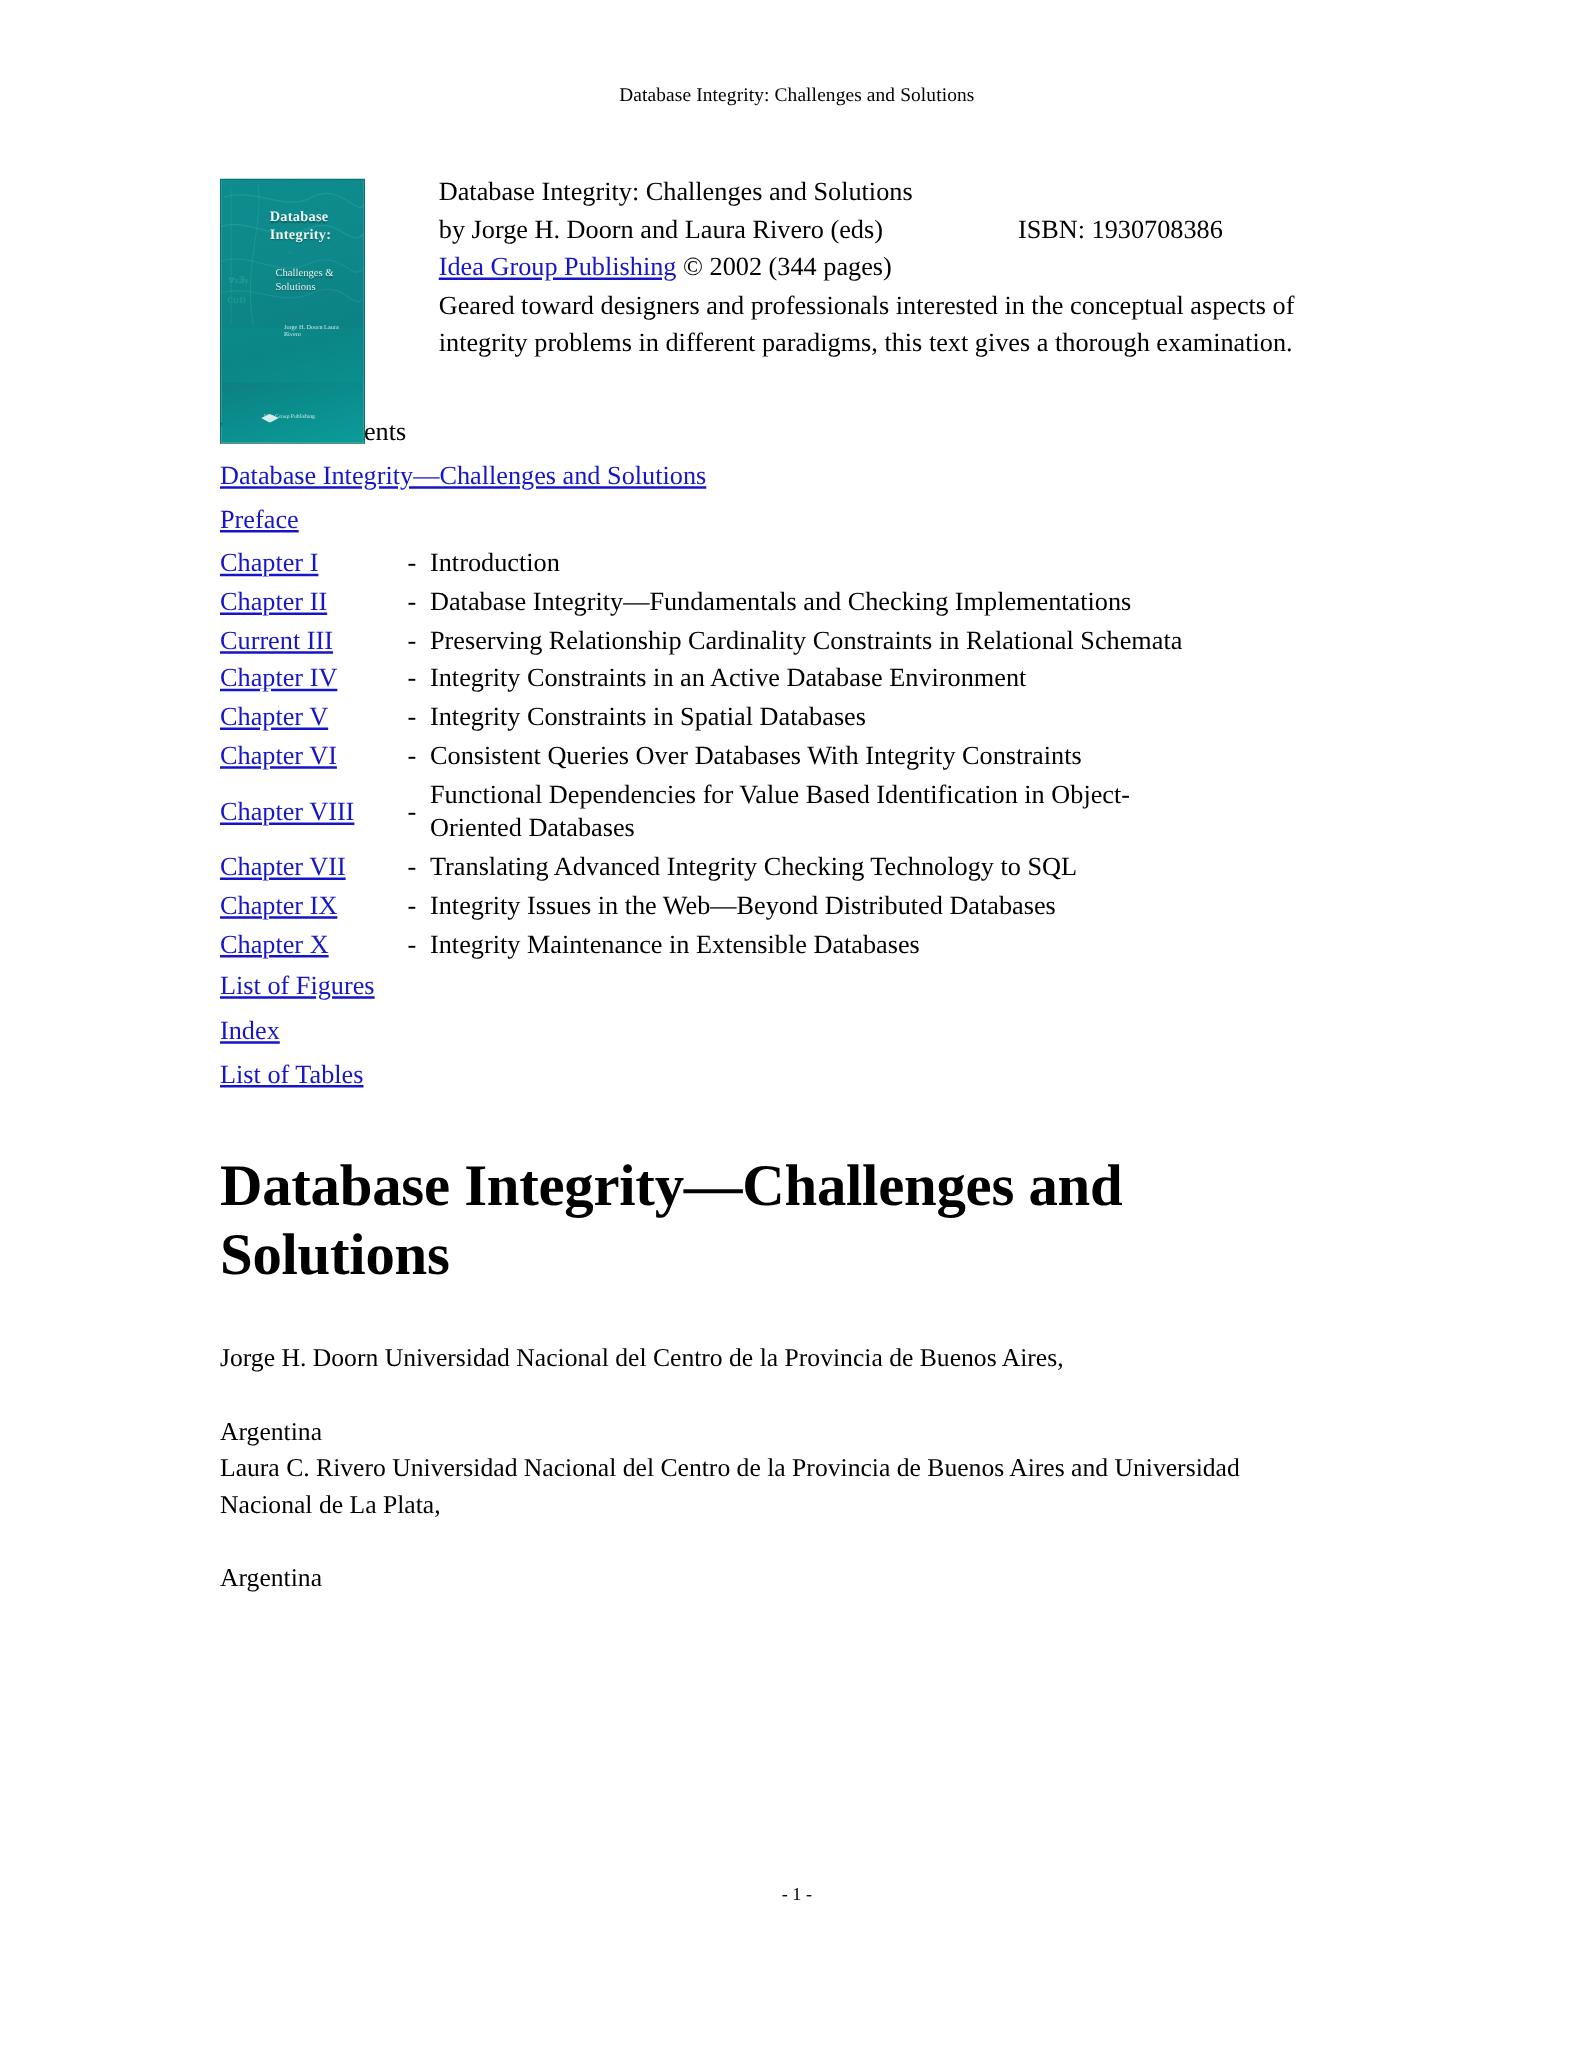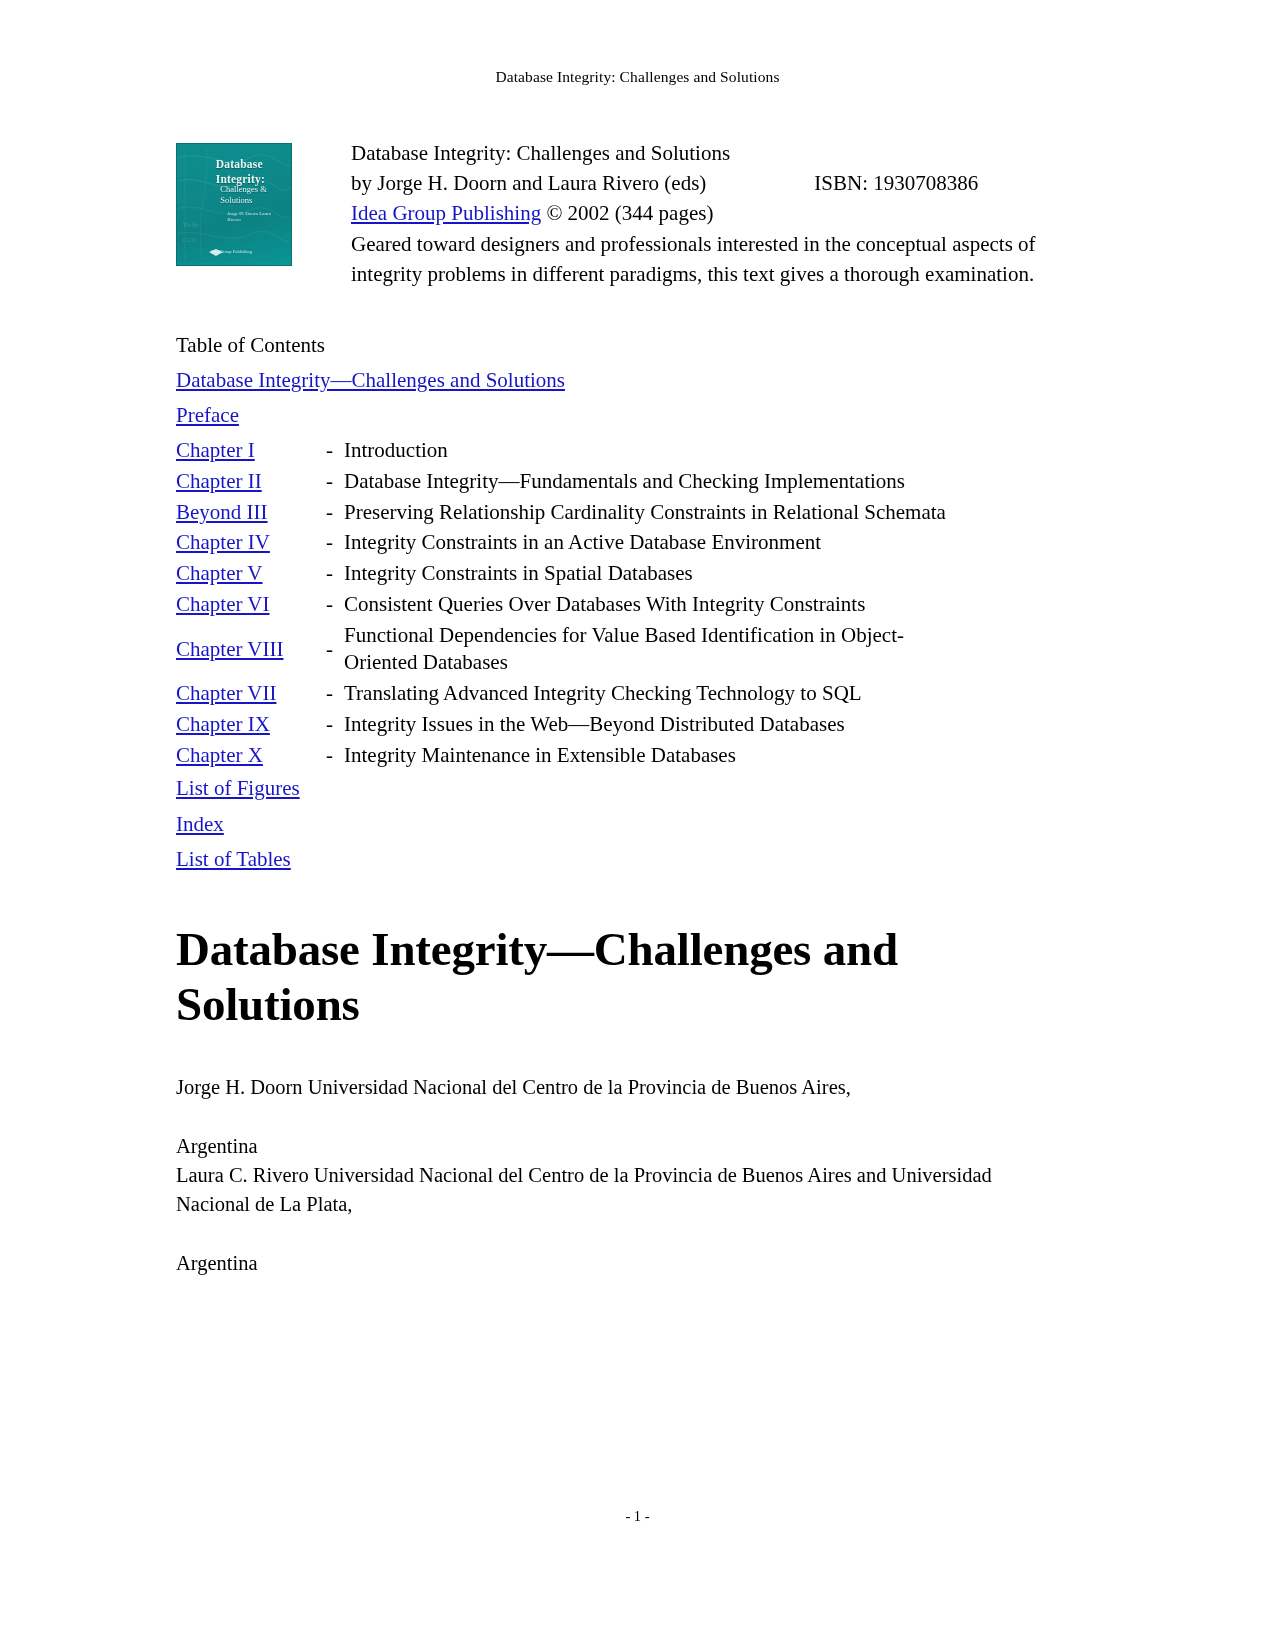"Database Integrity:" .cover { height: 123px -> 212px }
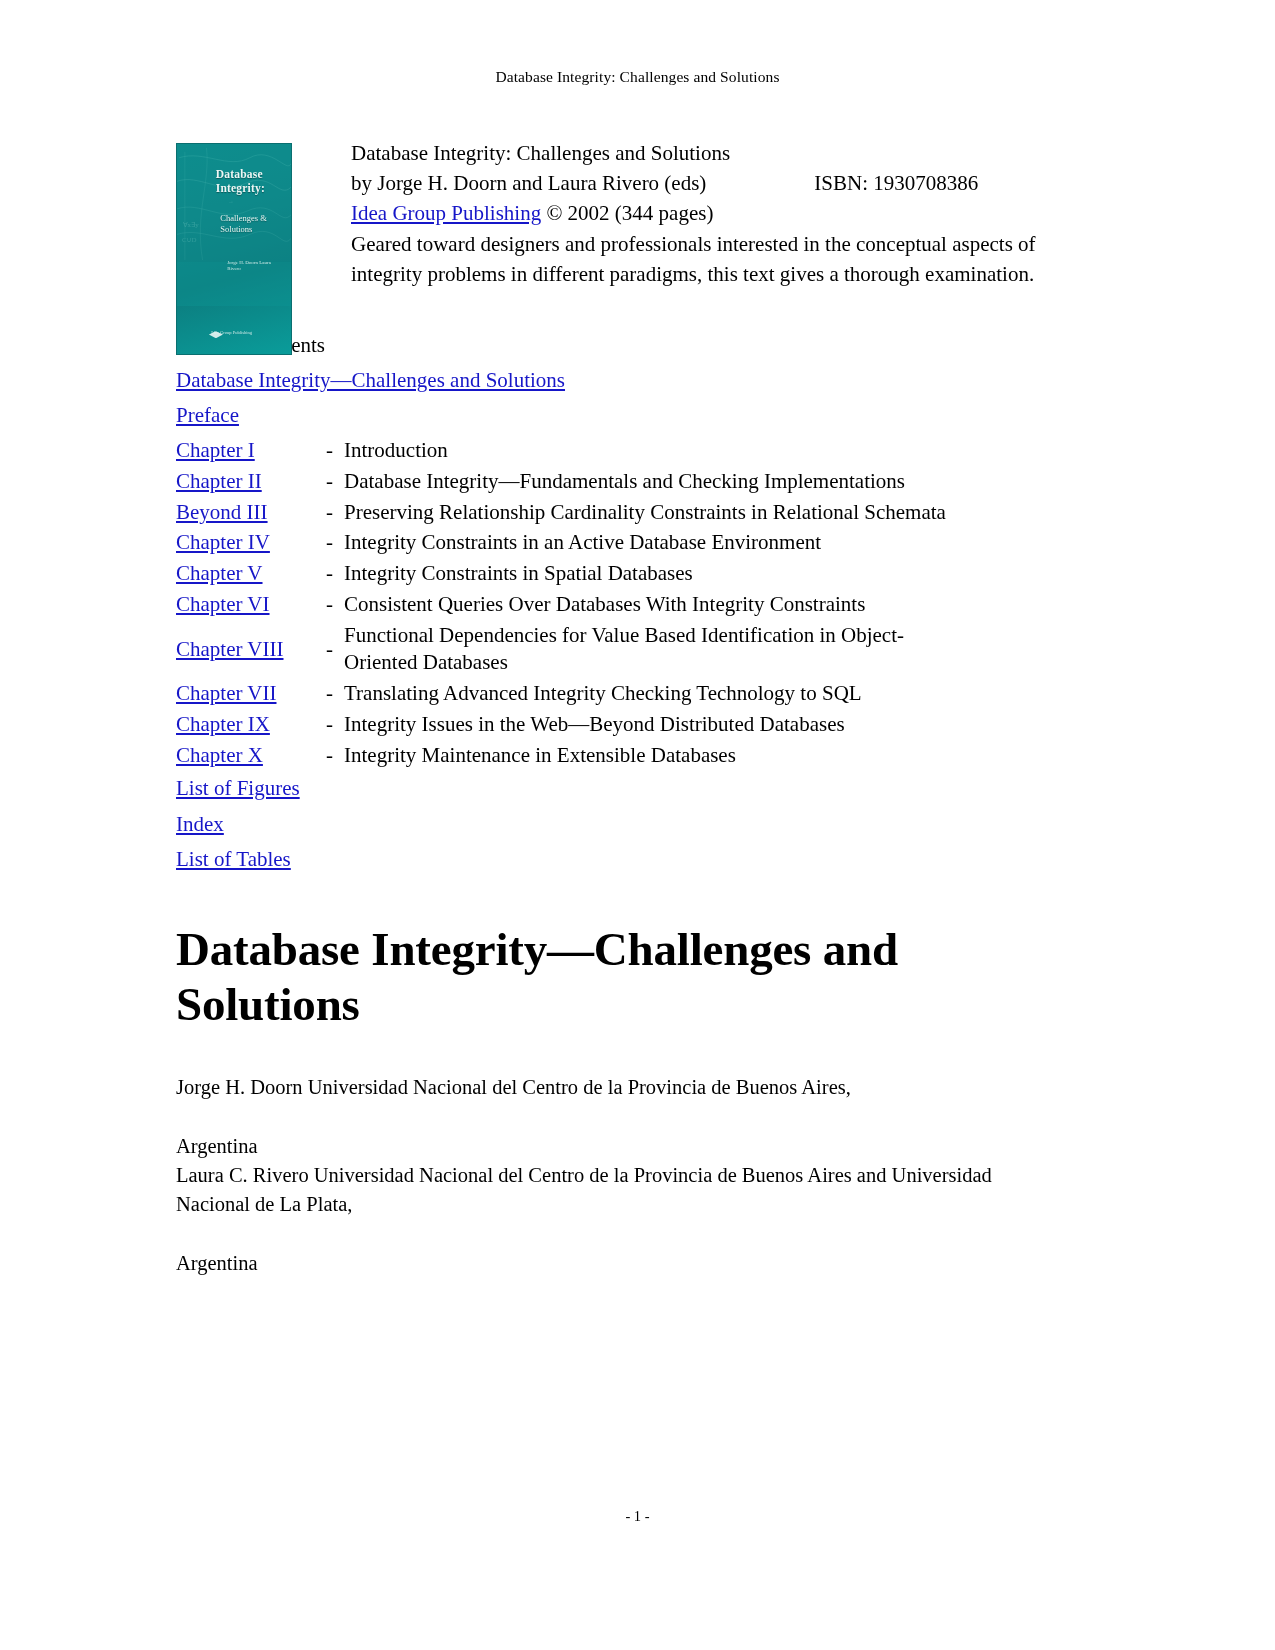"Beyond III" a.link { text: Beyond -> Current }
